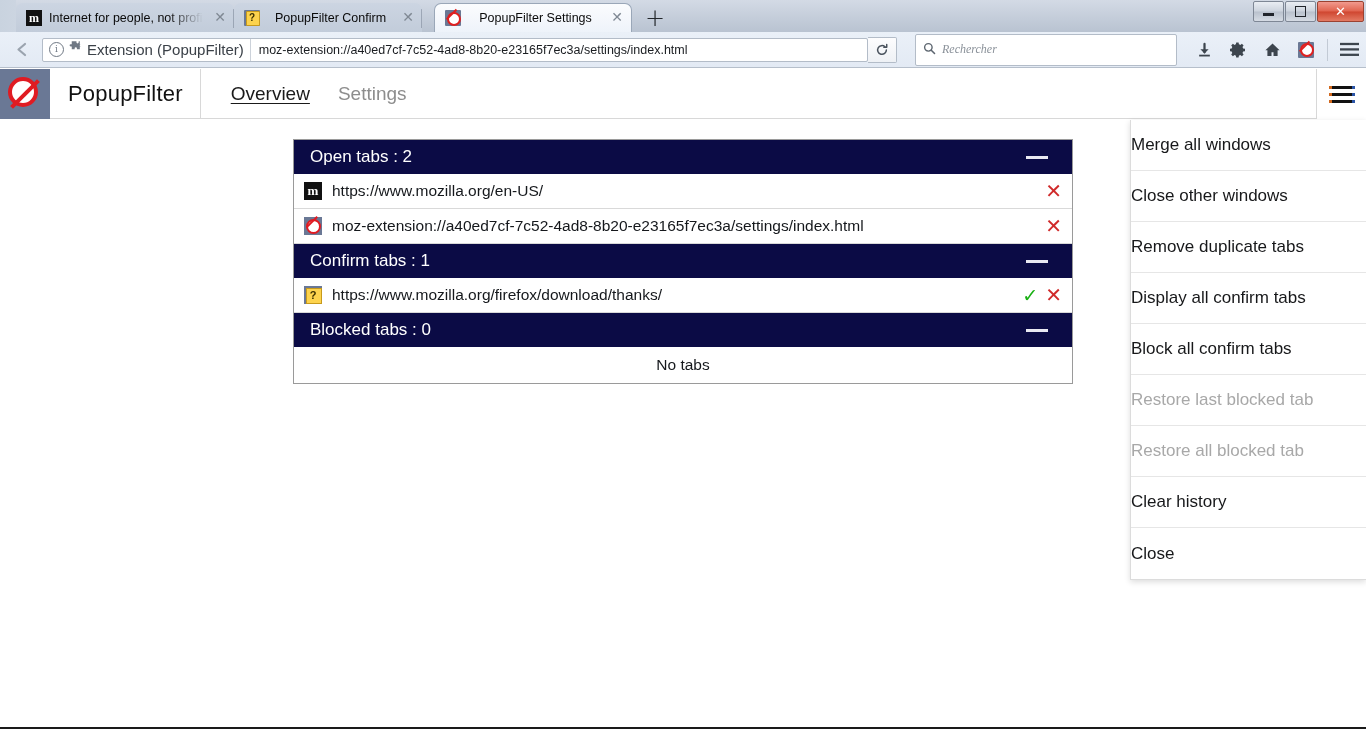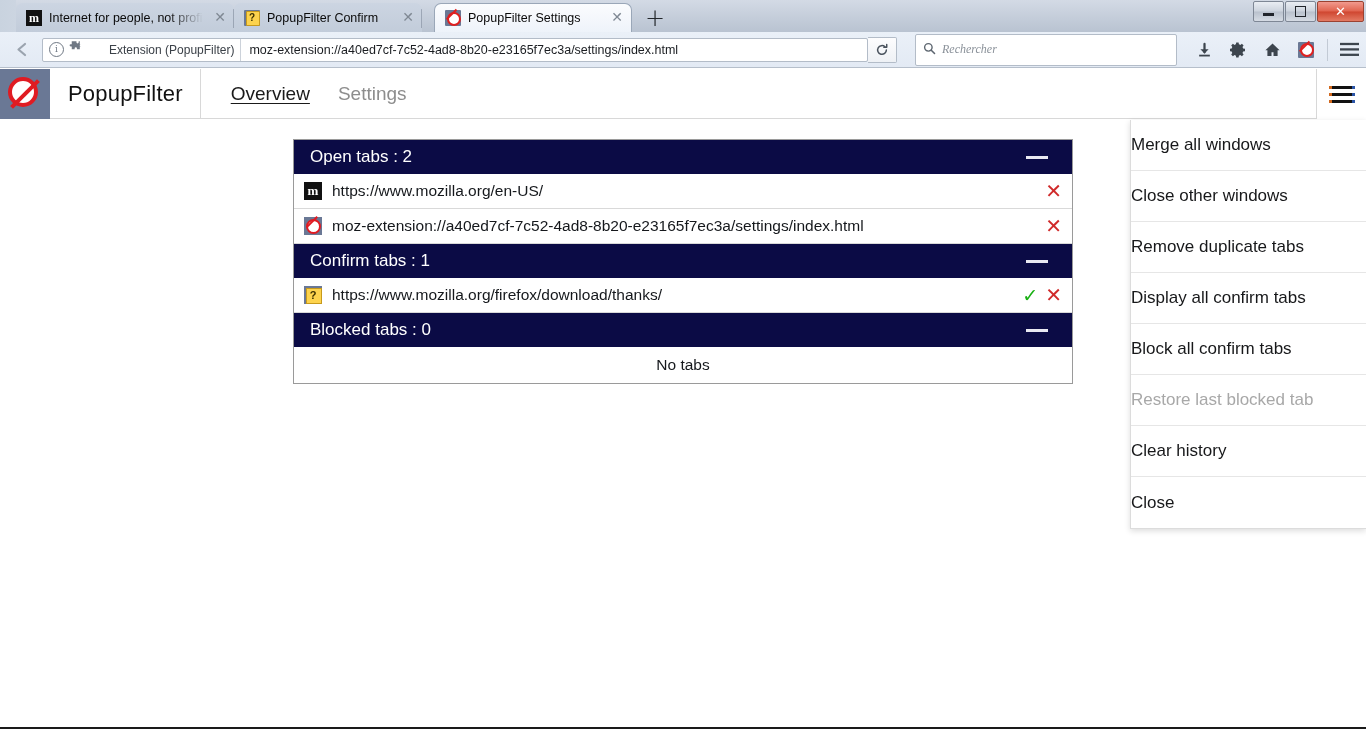"Internet for people, not profit" .tab .tab-title { text-align: none -> center }
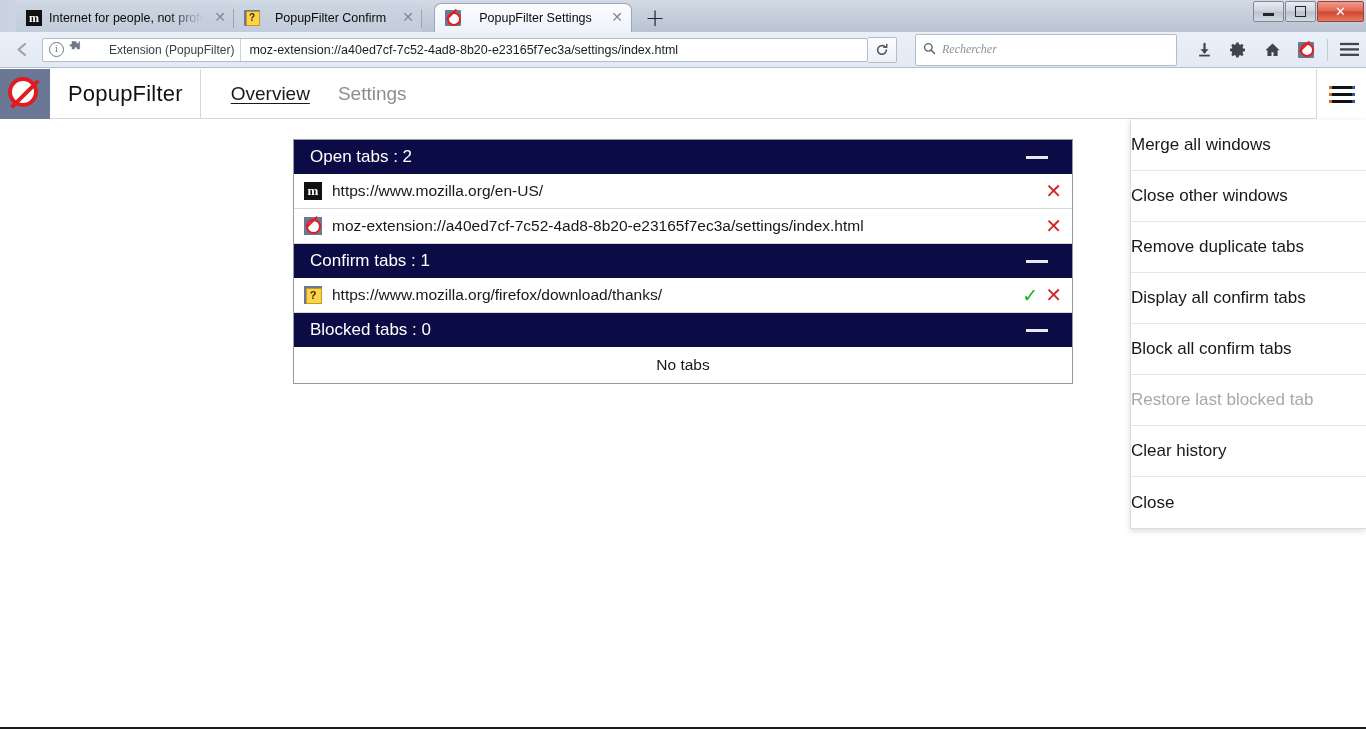"Extension (PopupFilter)" .id-ext-label { font-size: 12px -> 15px; margin-left: 22px -> none }
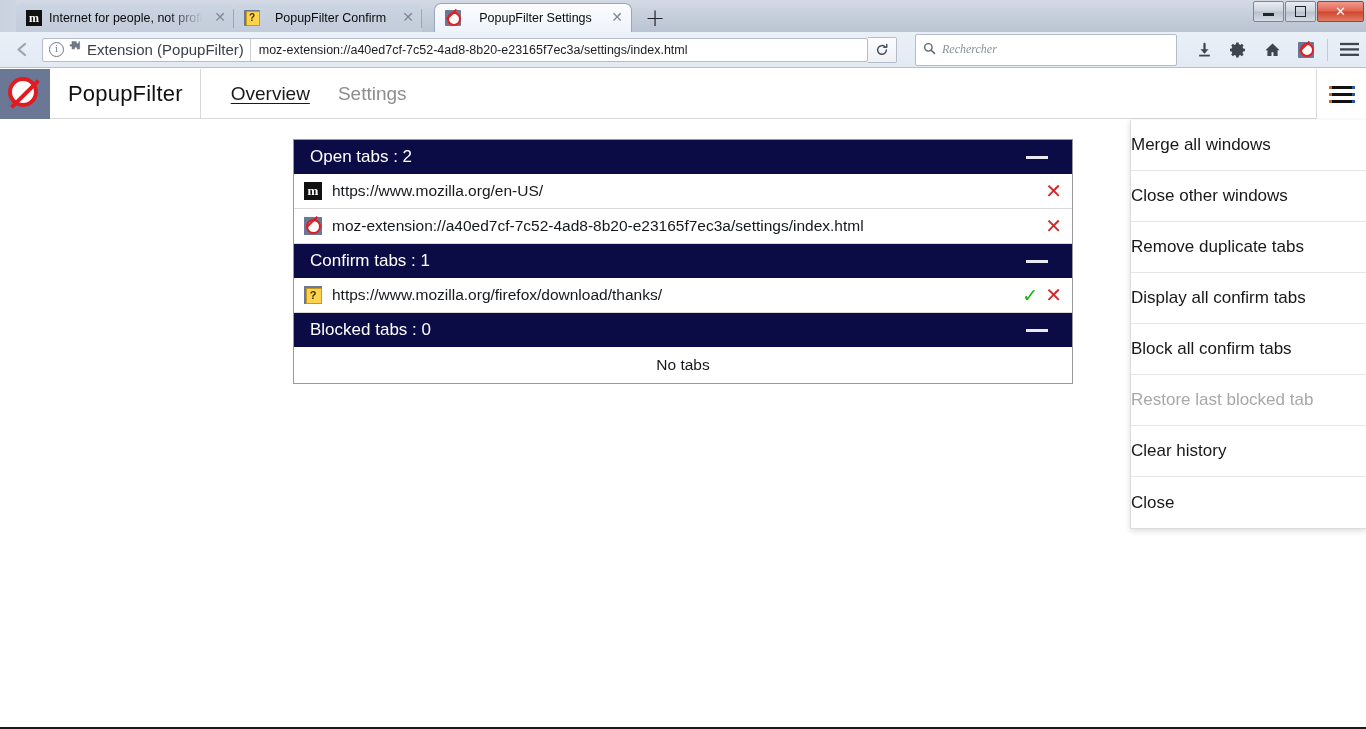"Restore all blocked tab" div.menu-item { html: none -> <div>Restore all blocked tab</div> }
